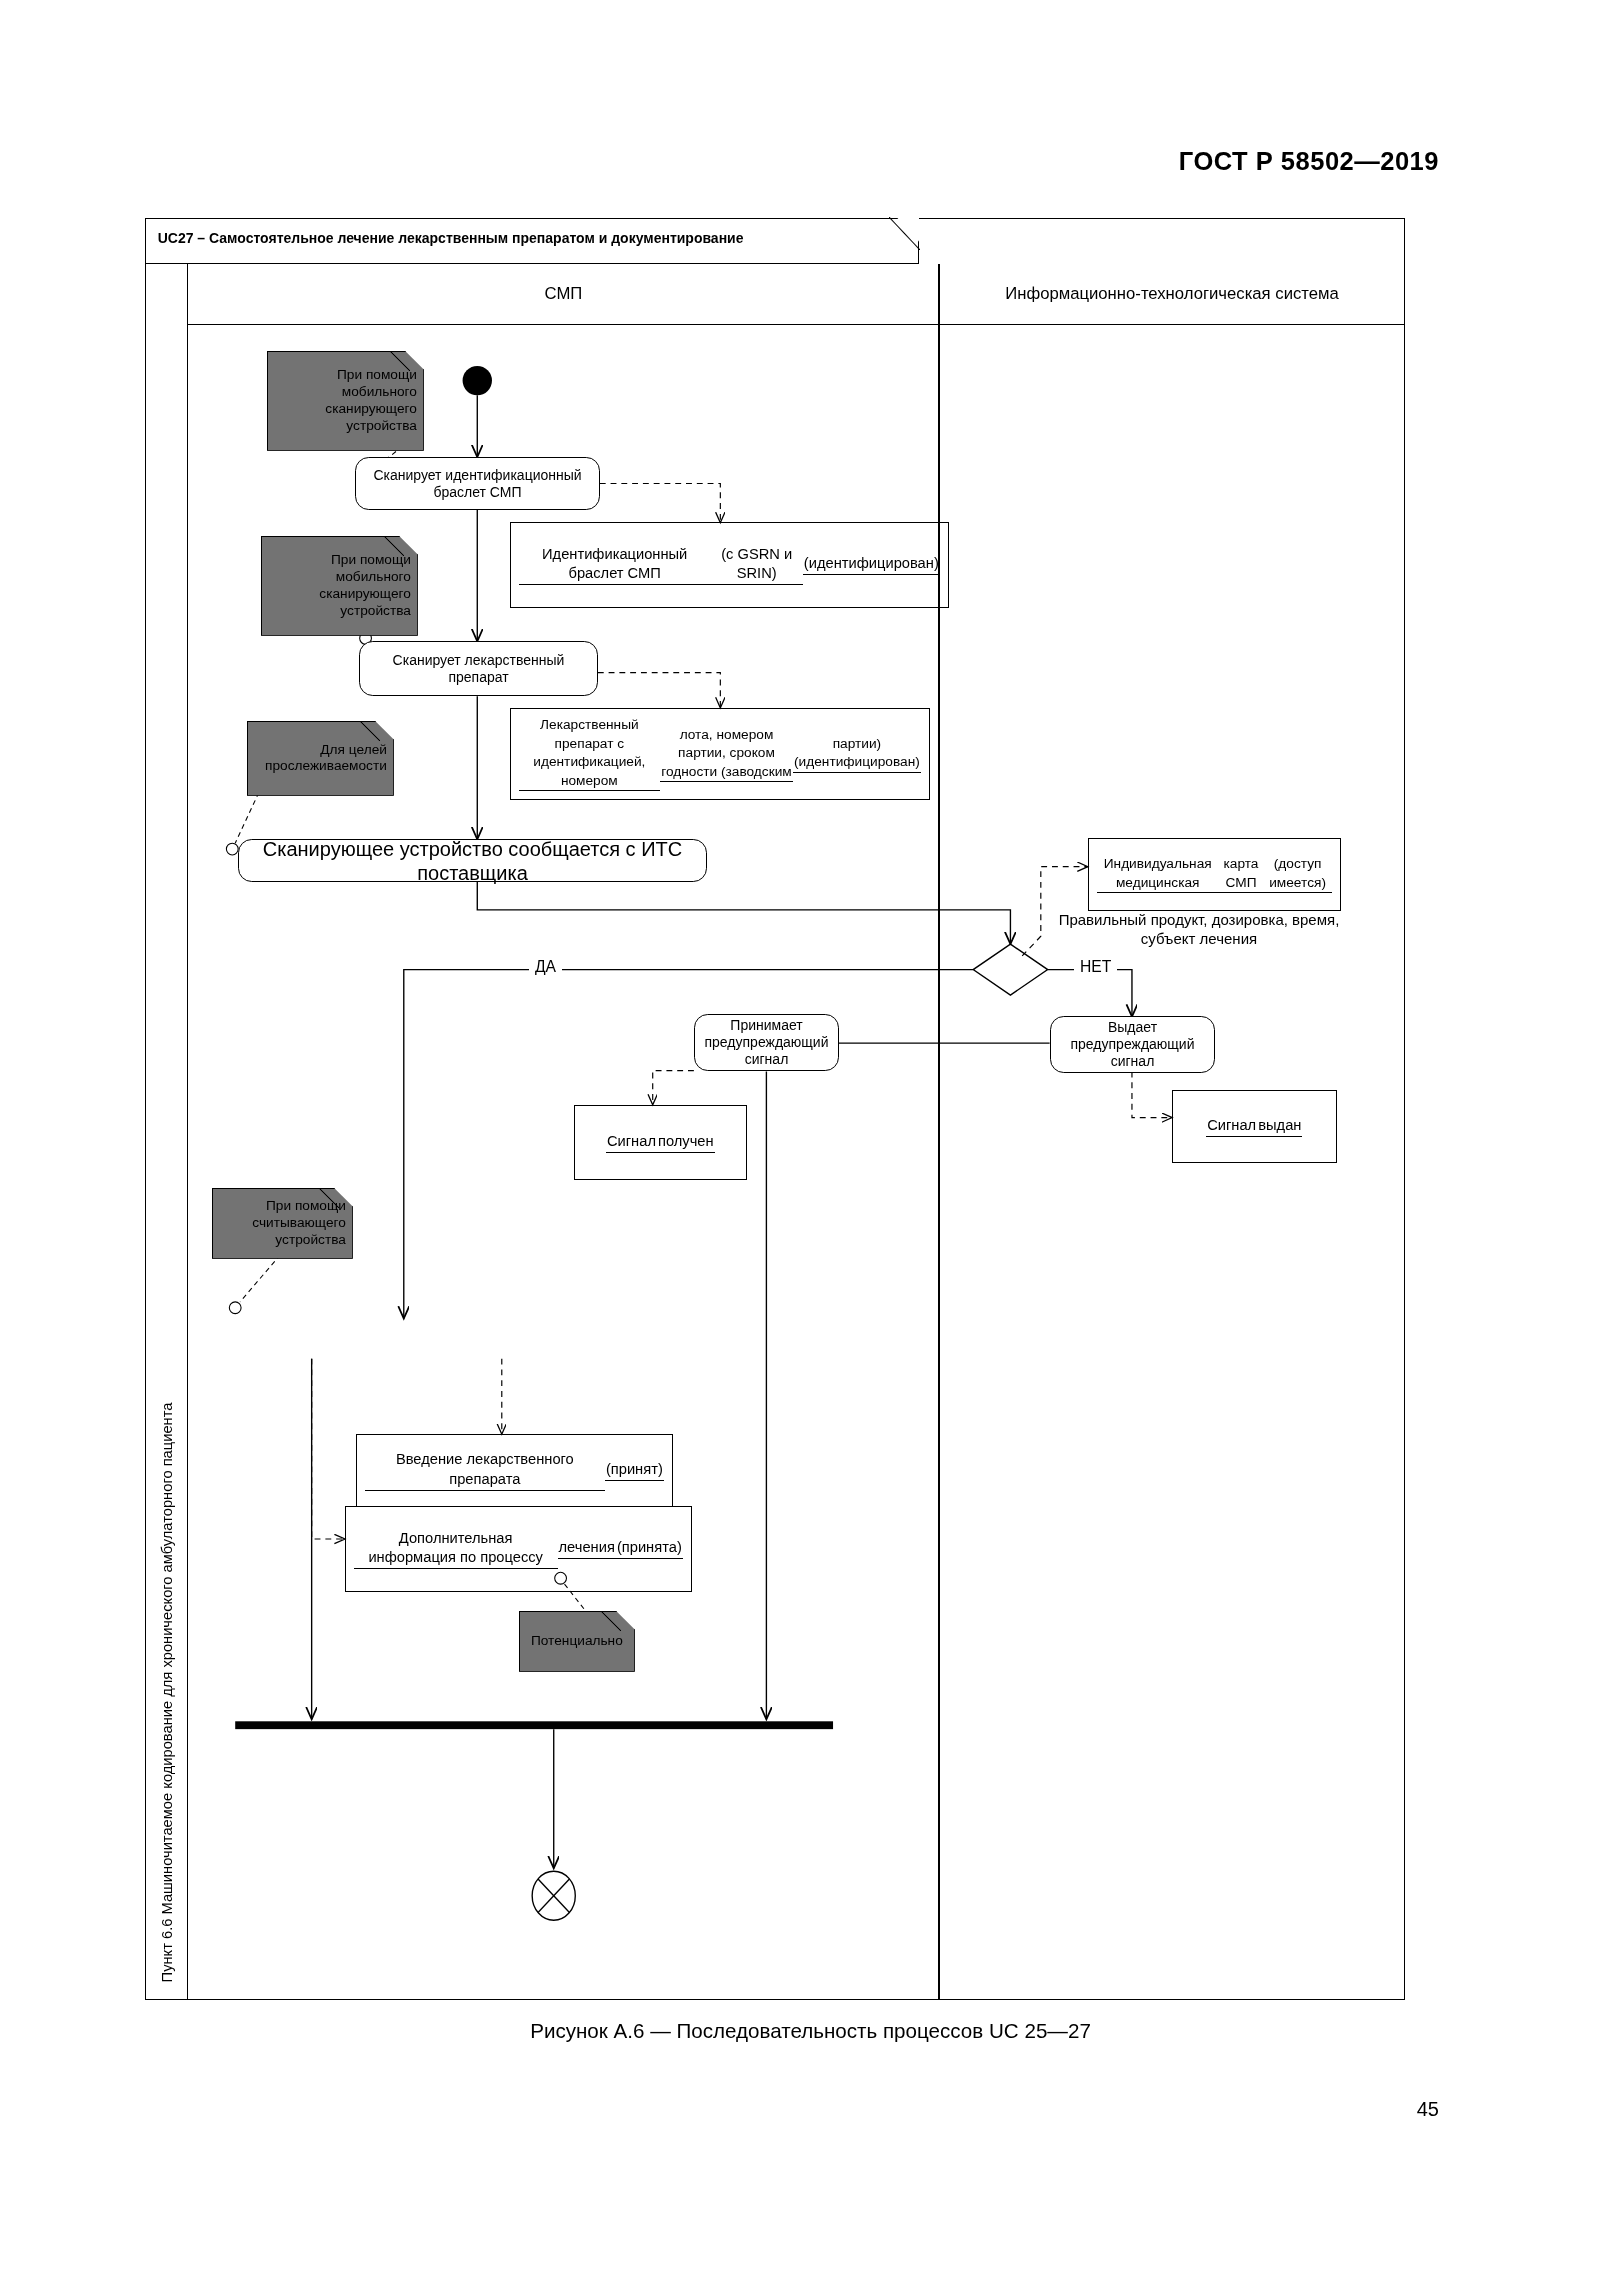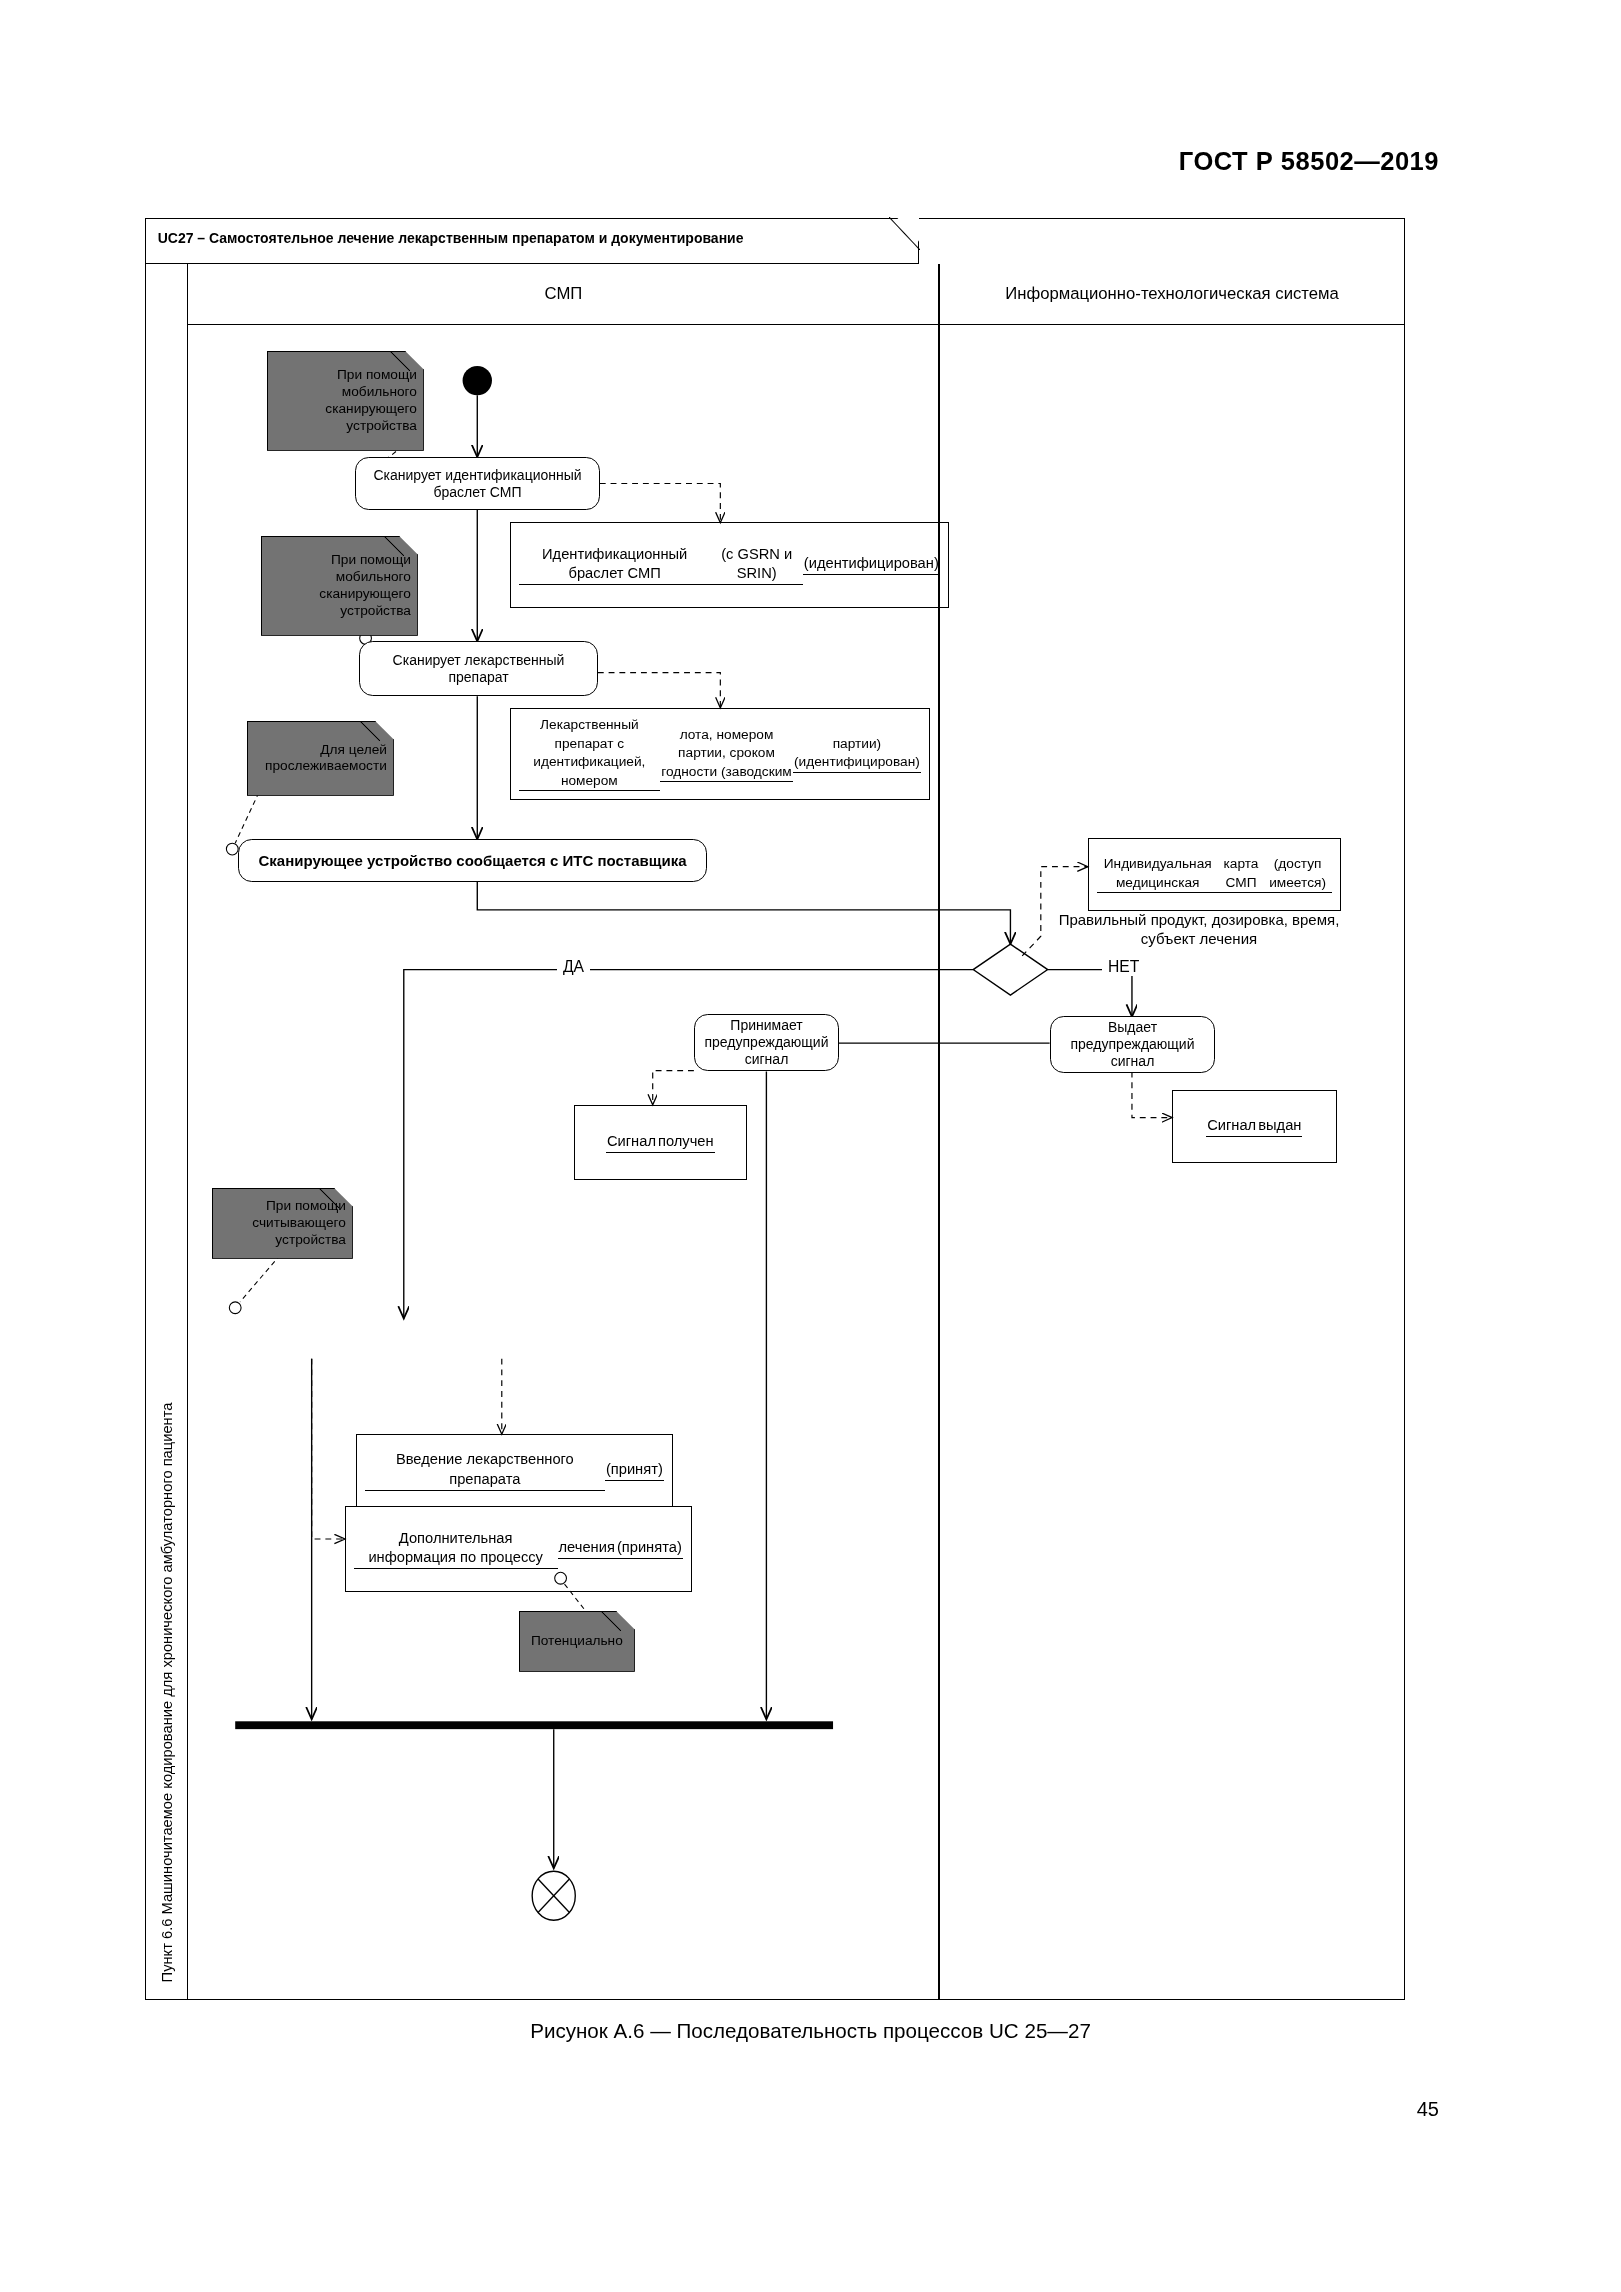"Сканирующее устройство сообщается с ИТС" .action.big { font-size: 15px -> 20px; font-weight: bold -> none }
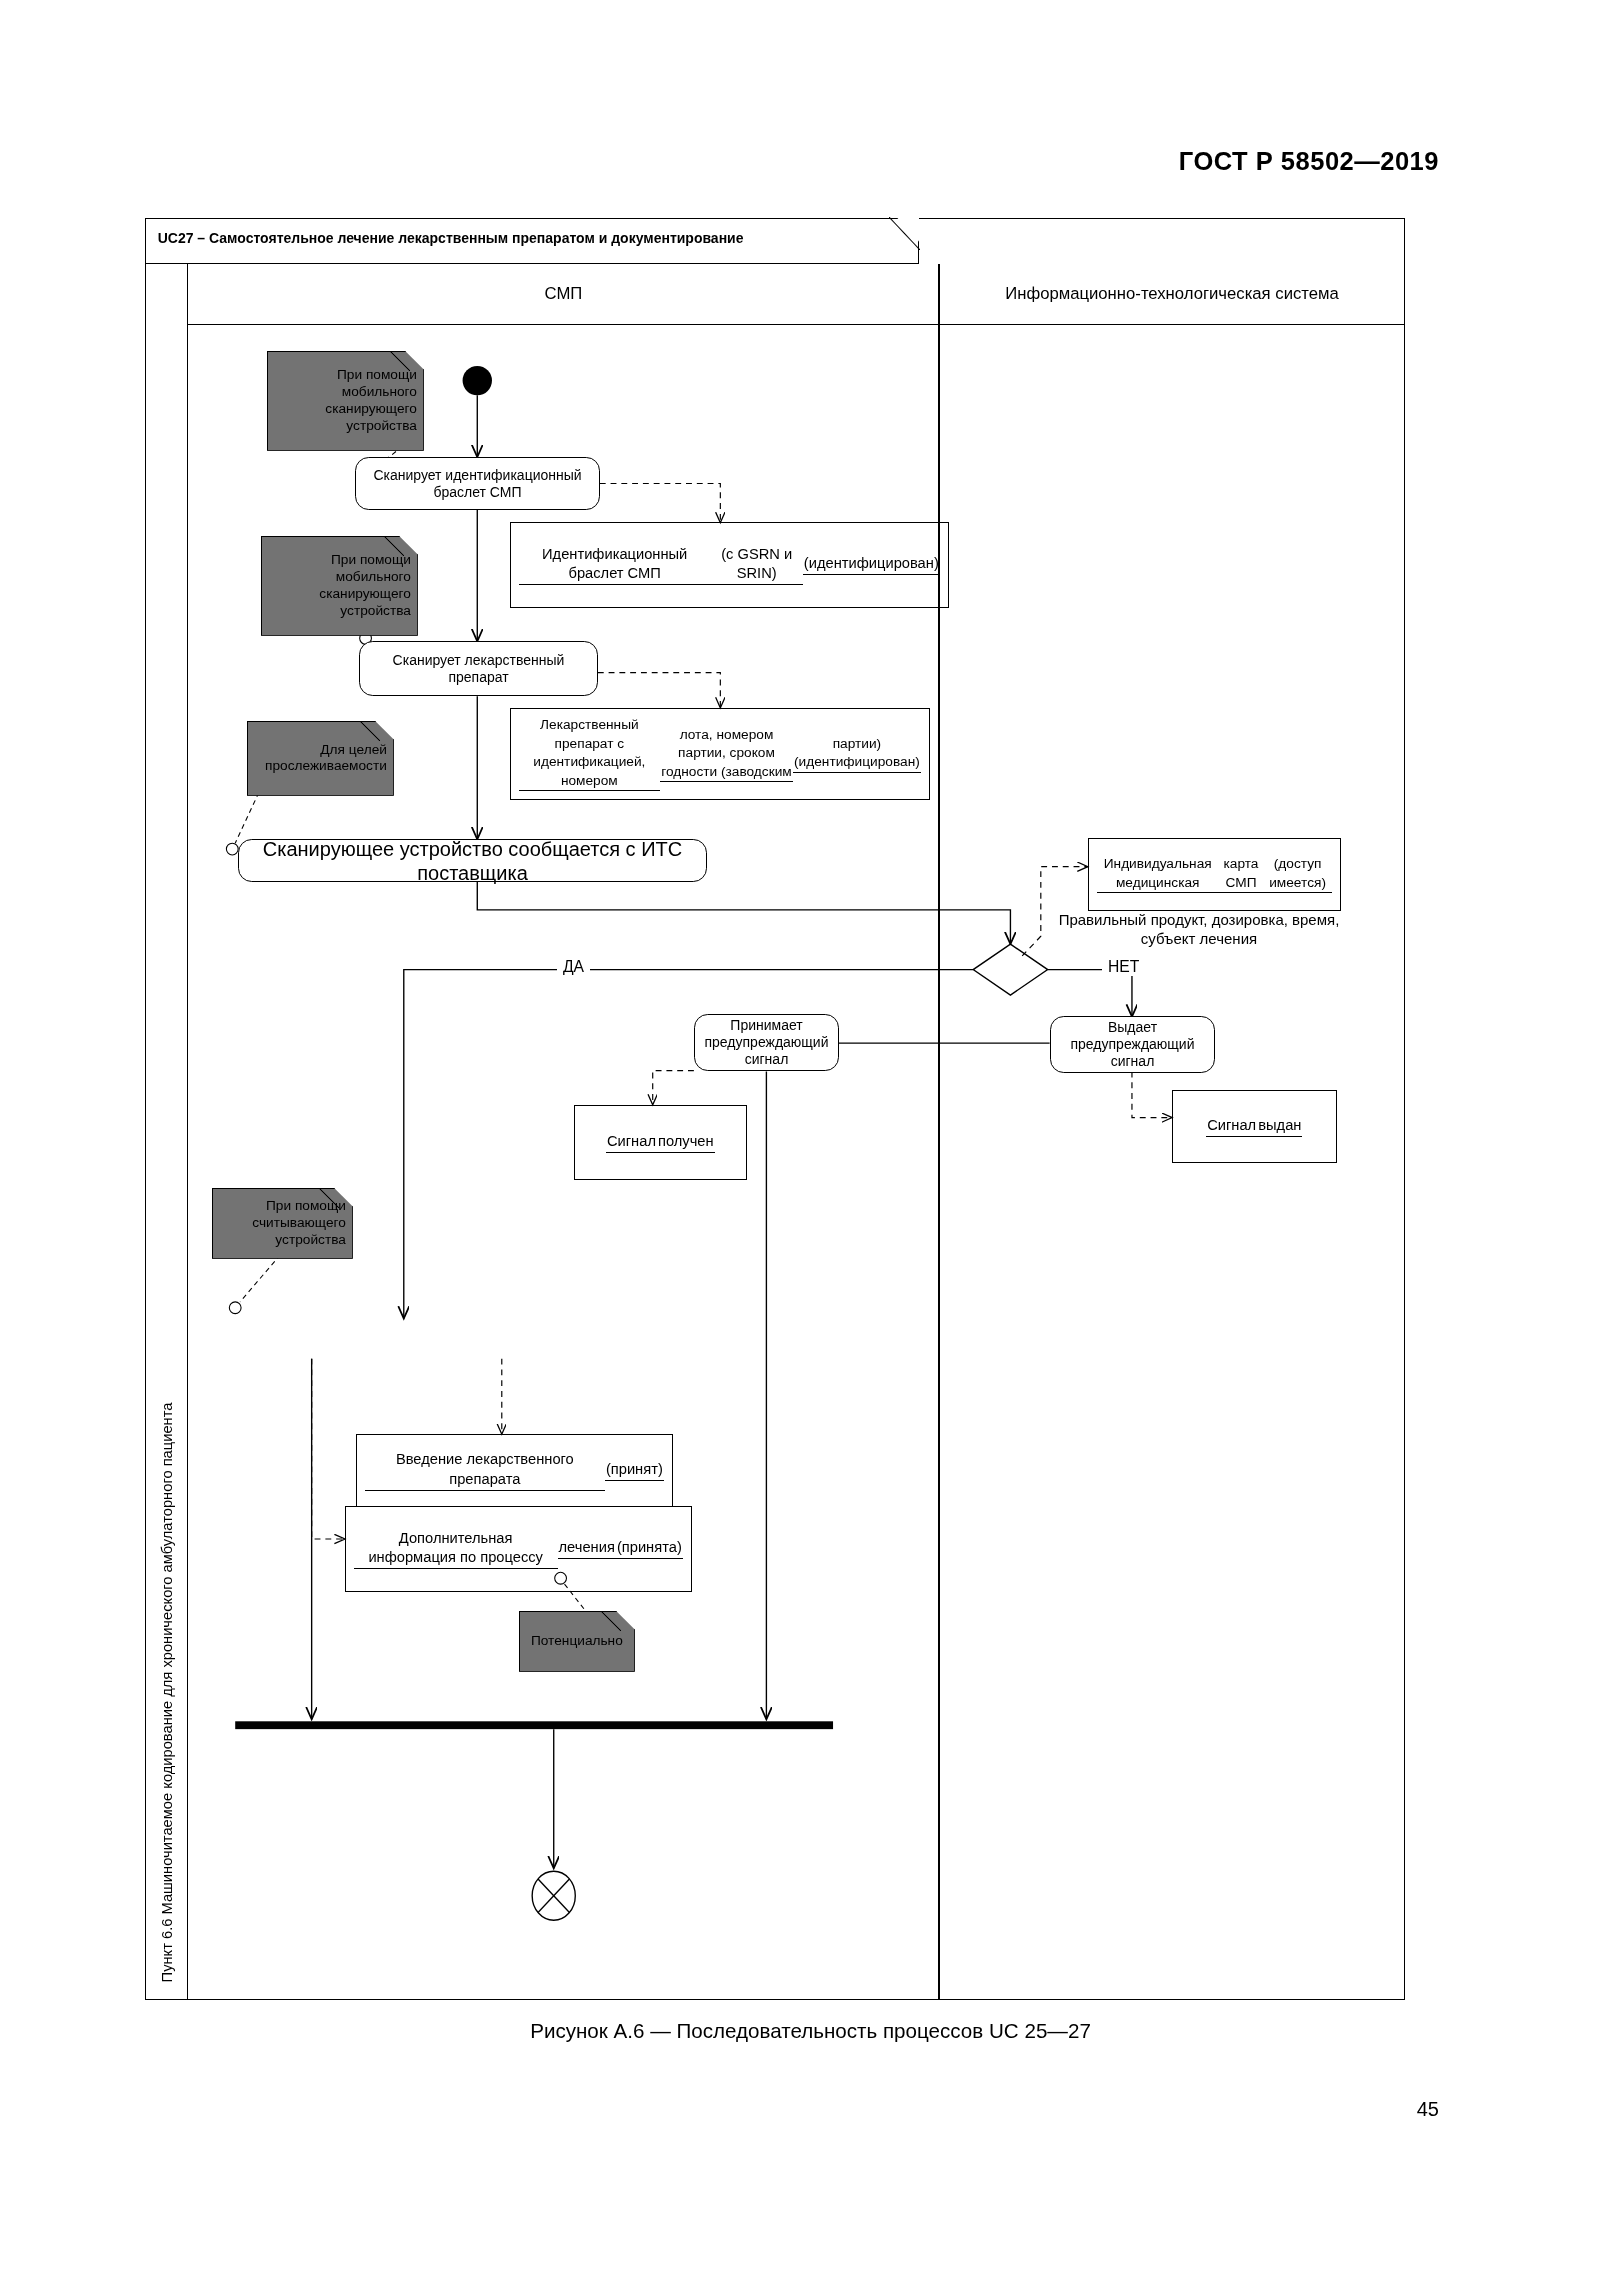"ДА" .guard-label { margin-left: 28px -> none }
